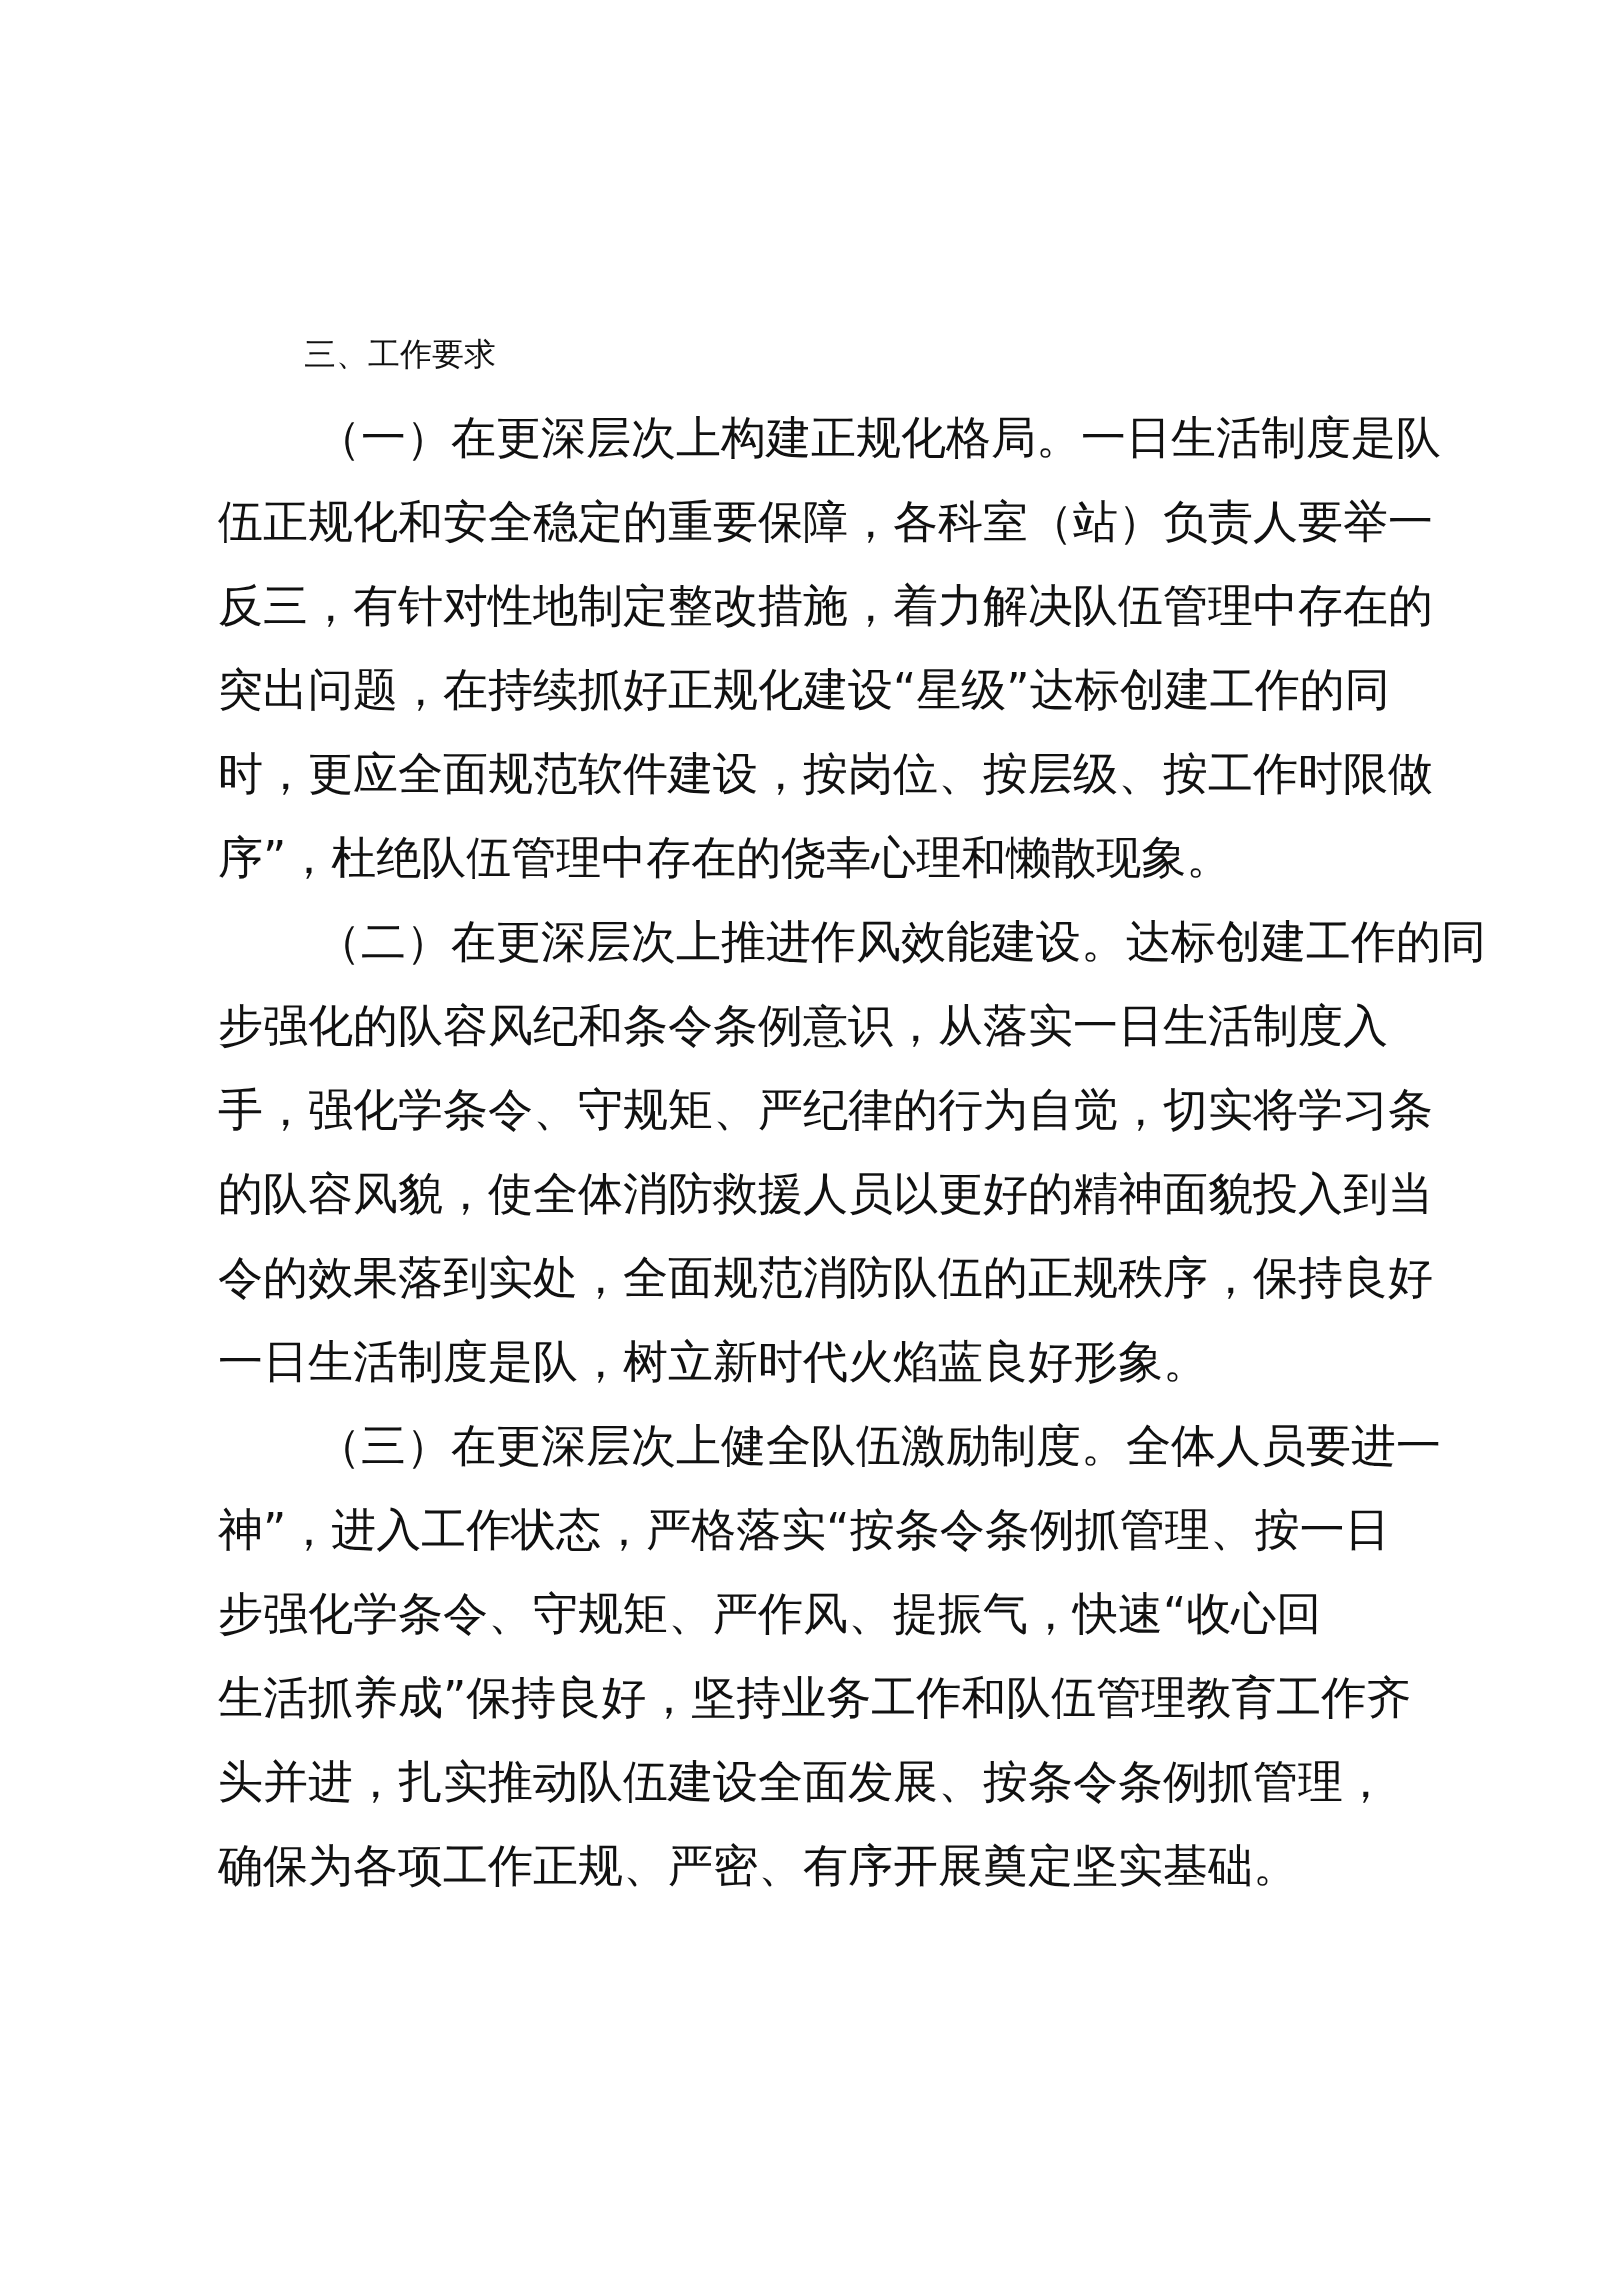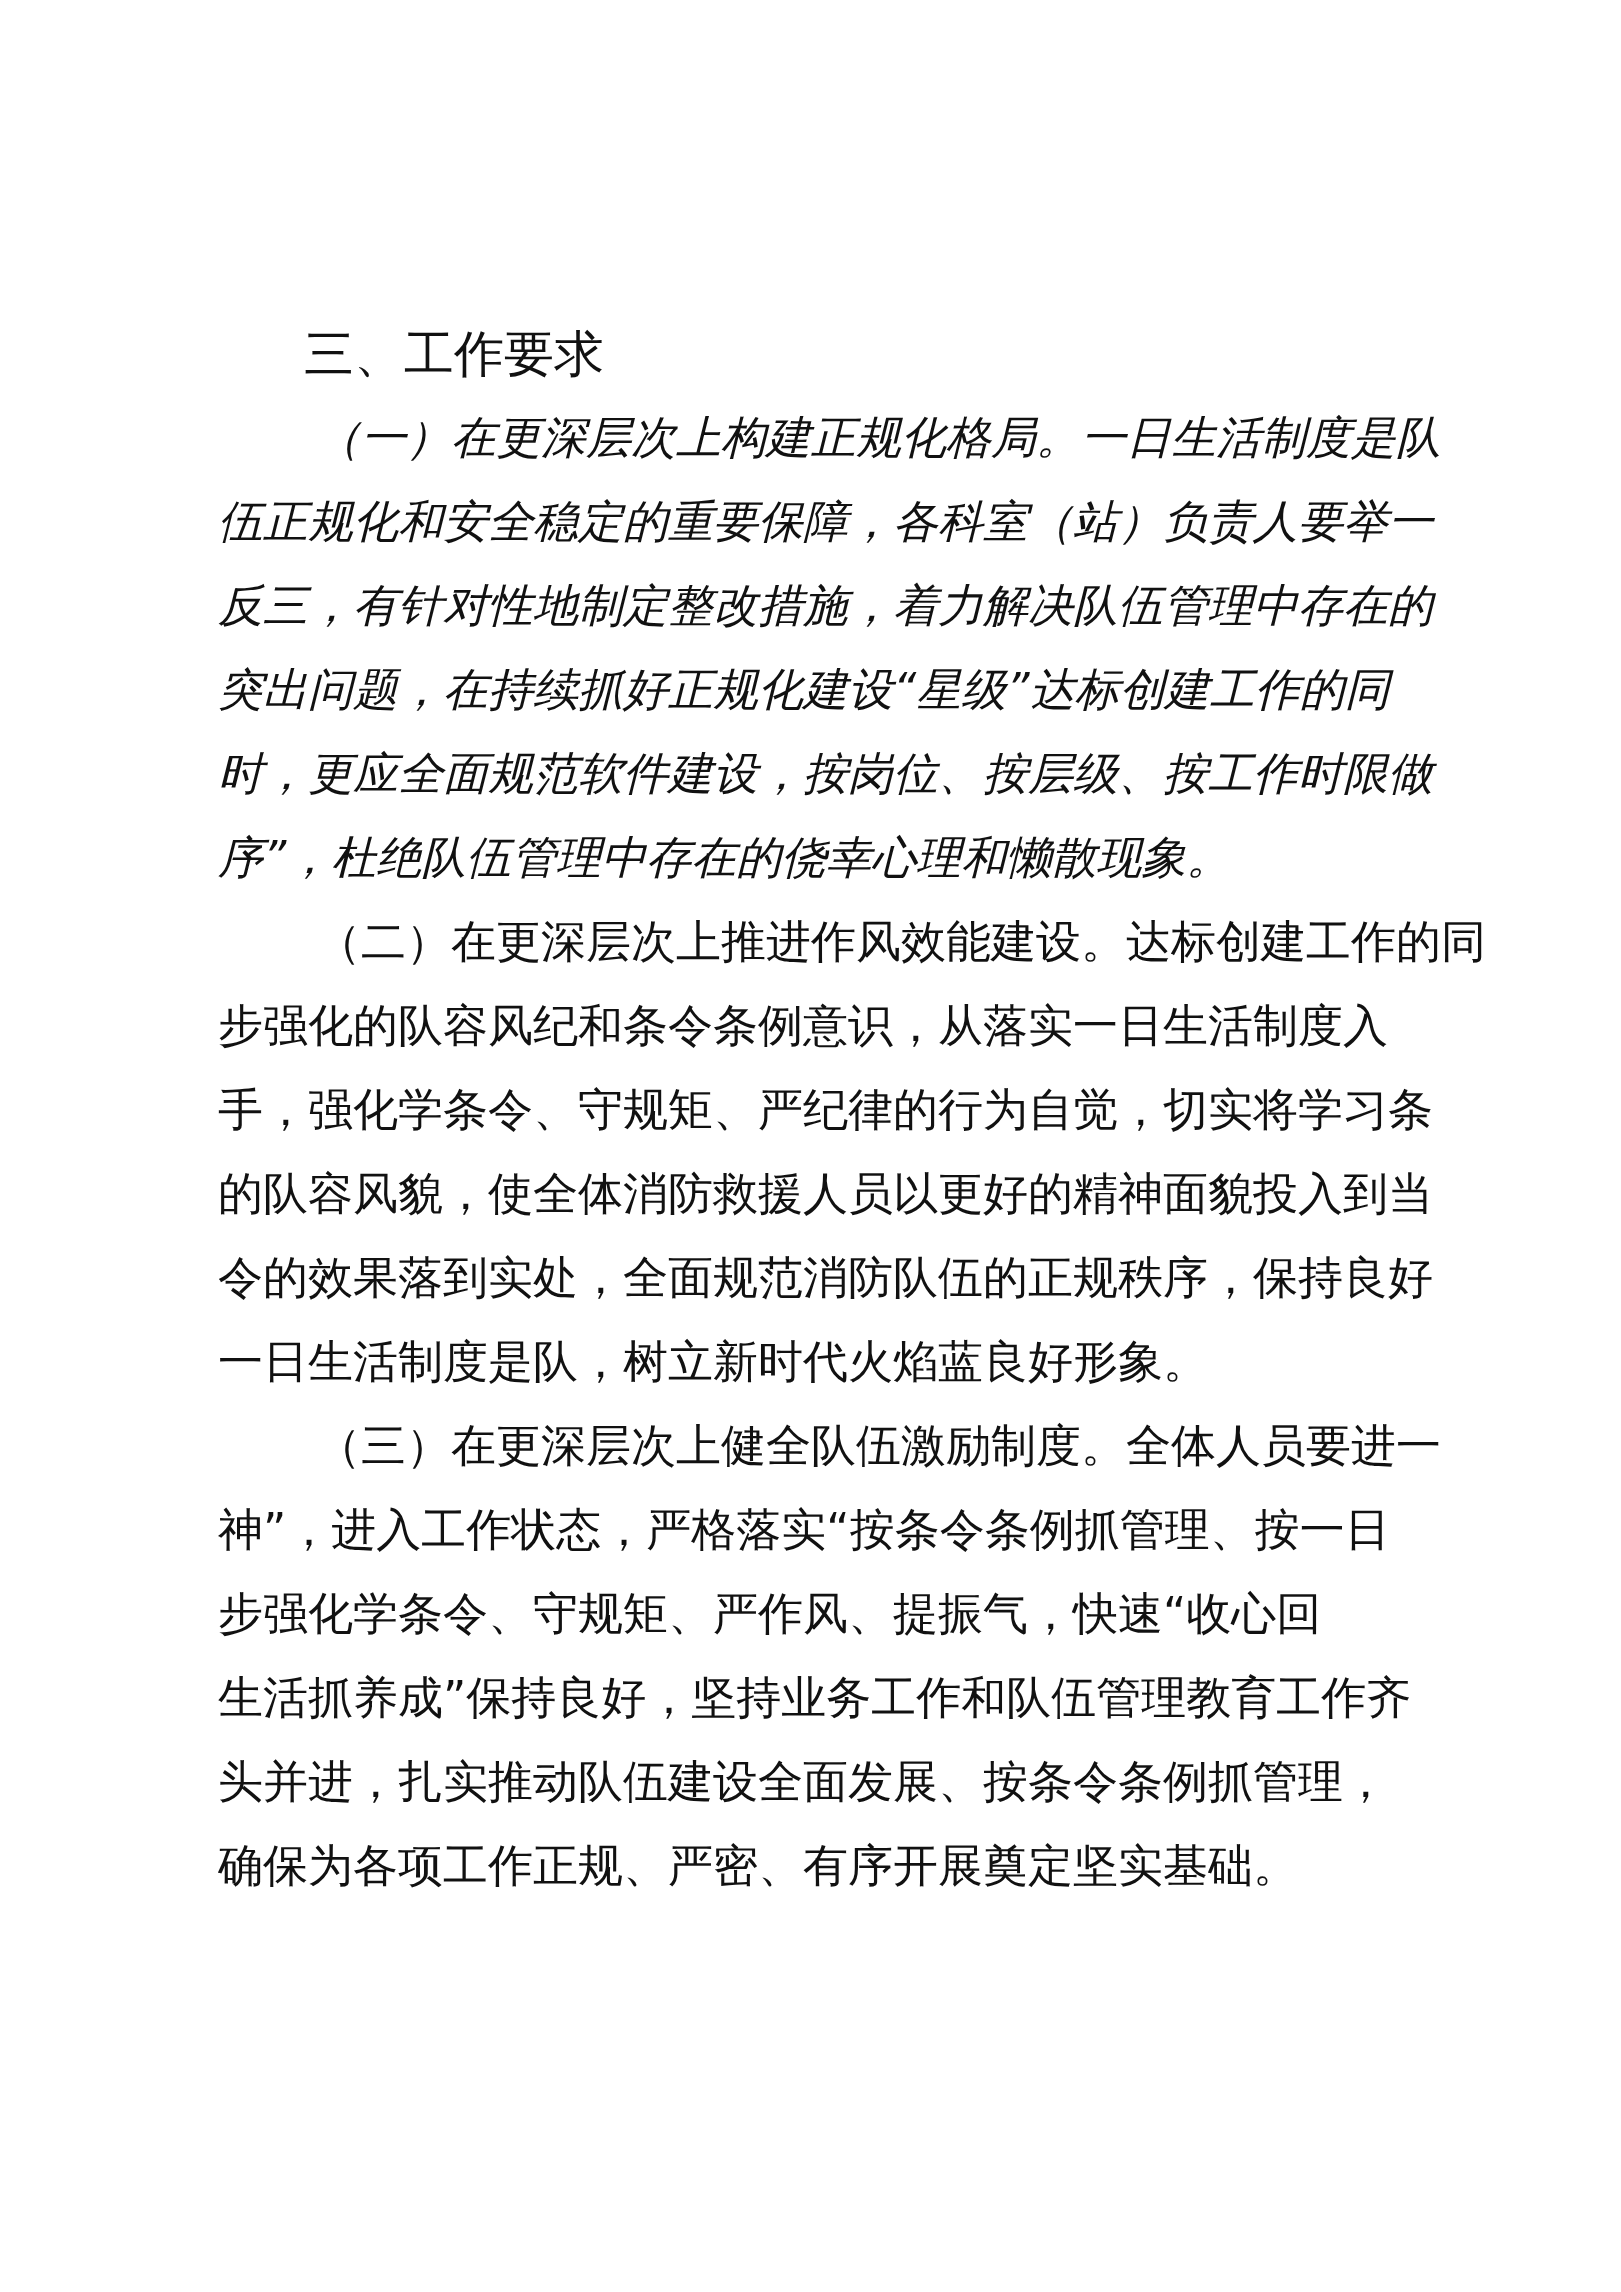"三、工作要求" .heading { font-size: 50px -> 32px }
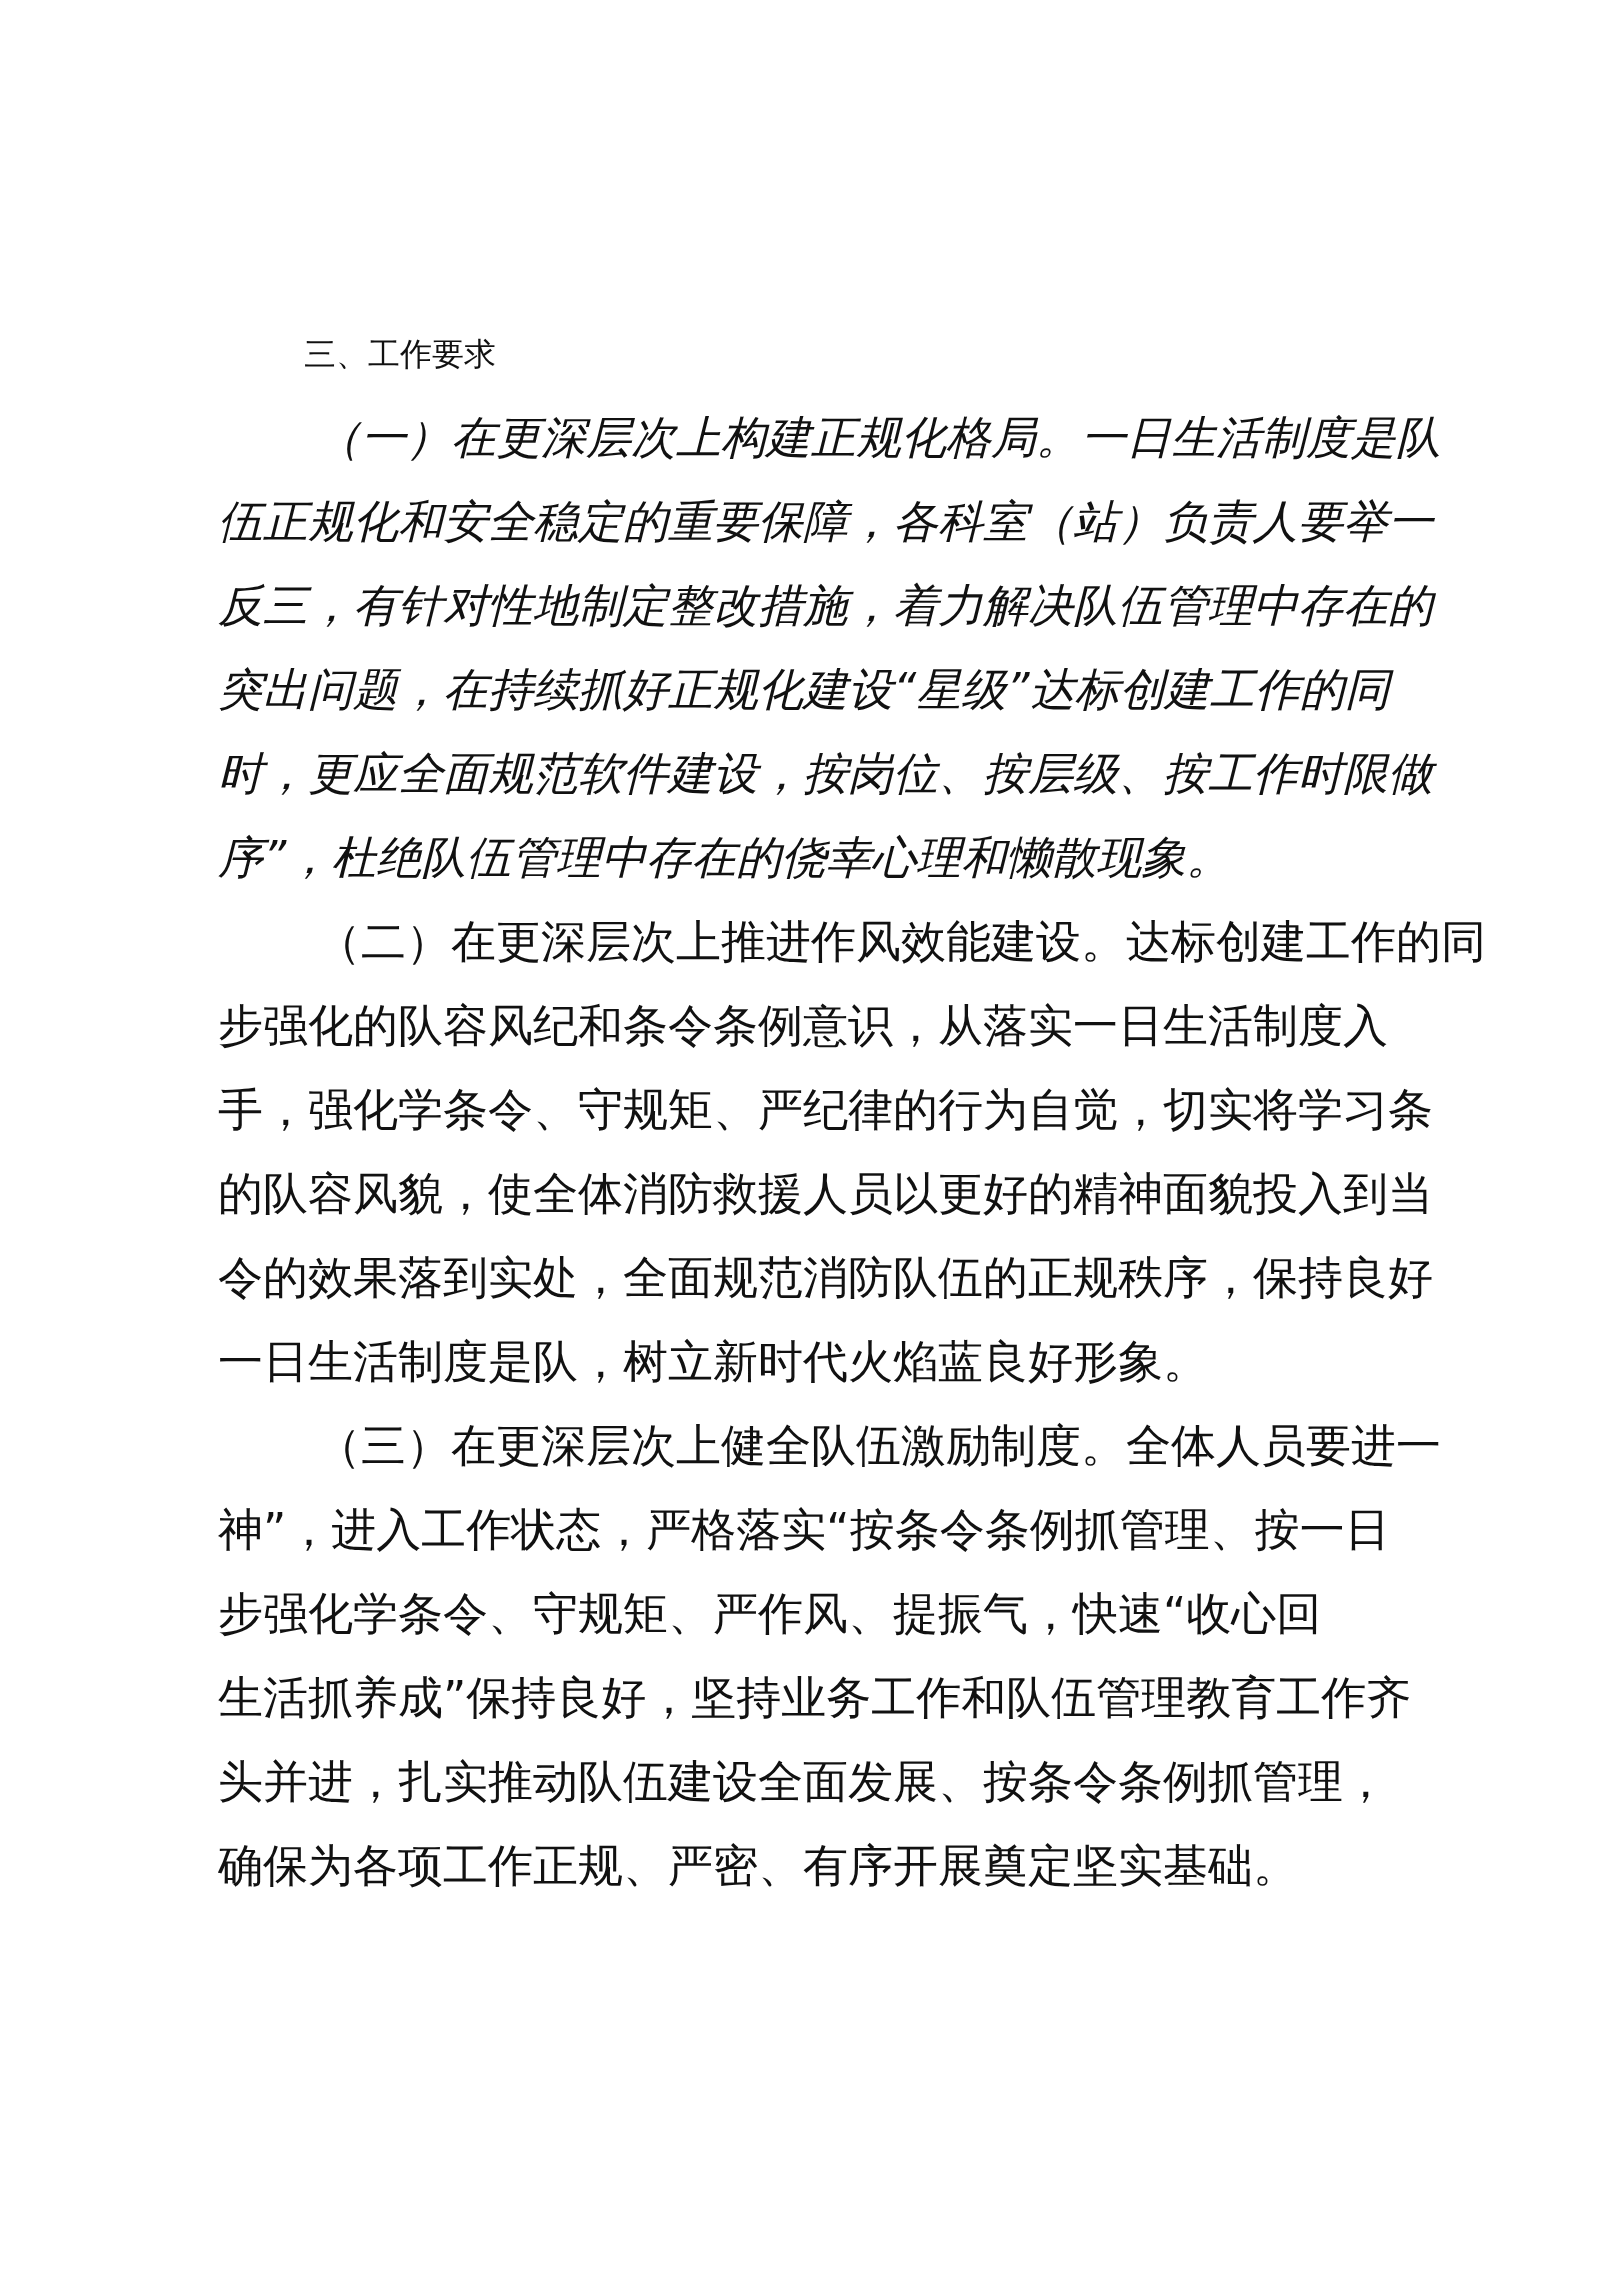"（一）在更深层次上构建正规化格局。一日生活制度是队" .para.p1 { font-style: italic -> none }
